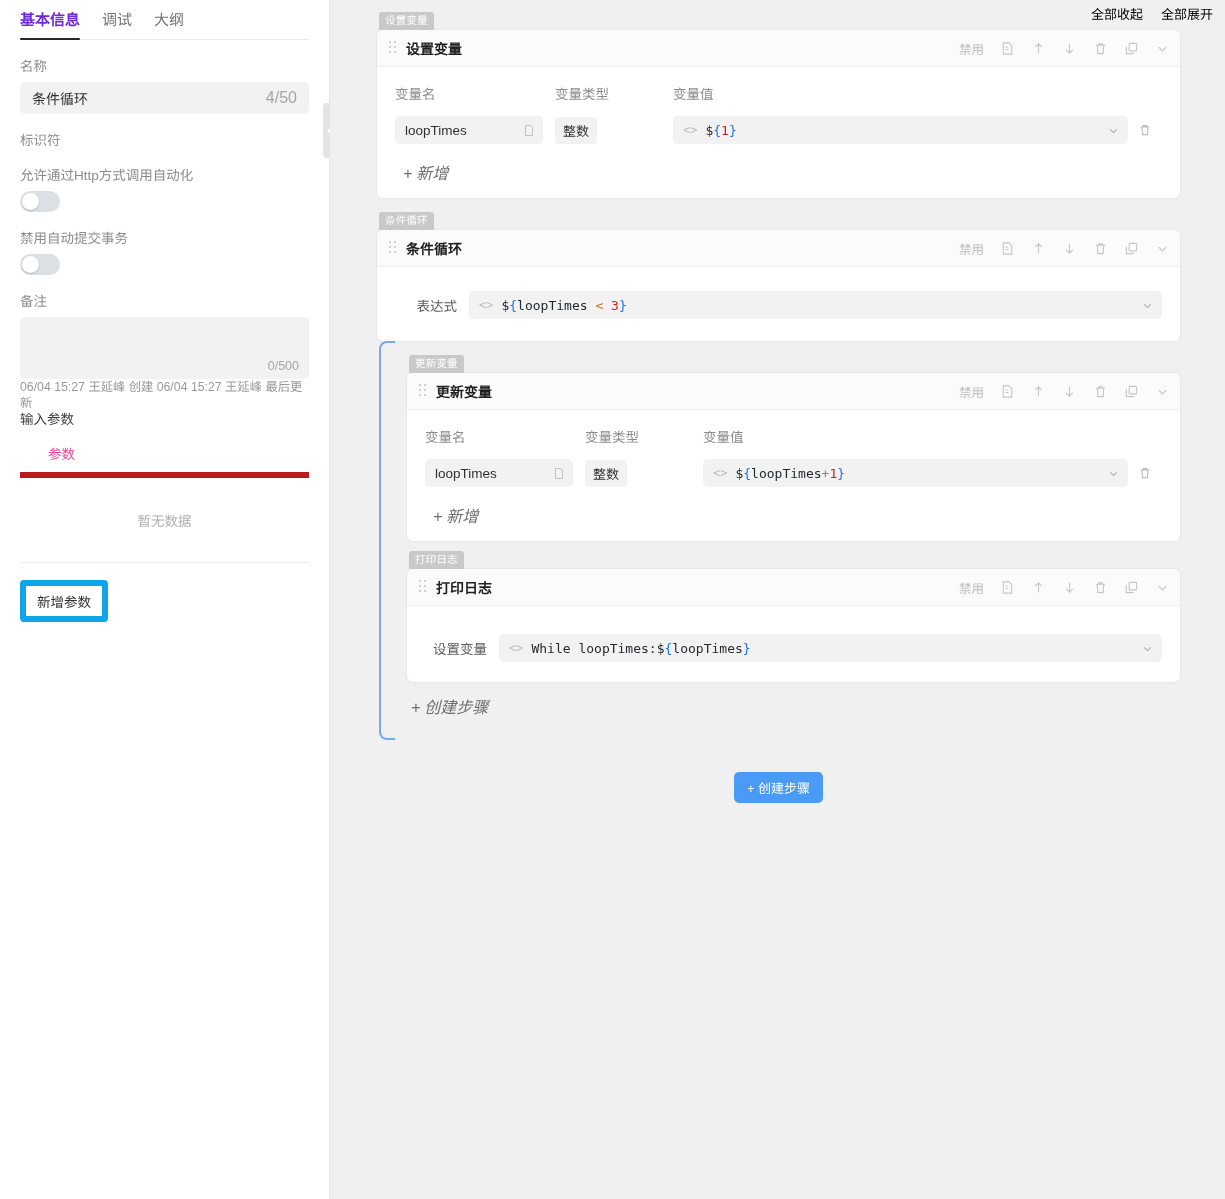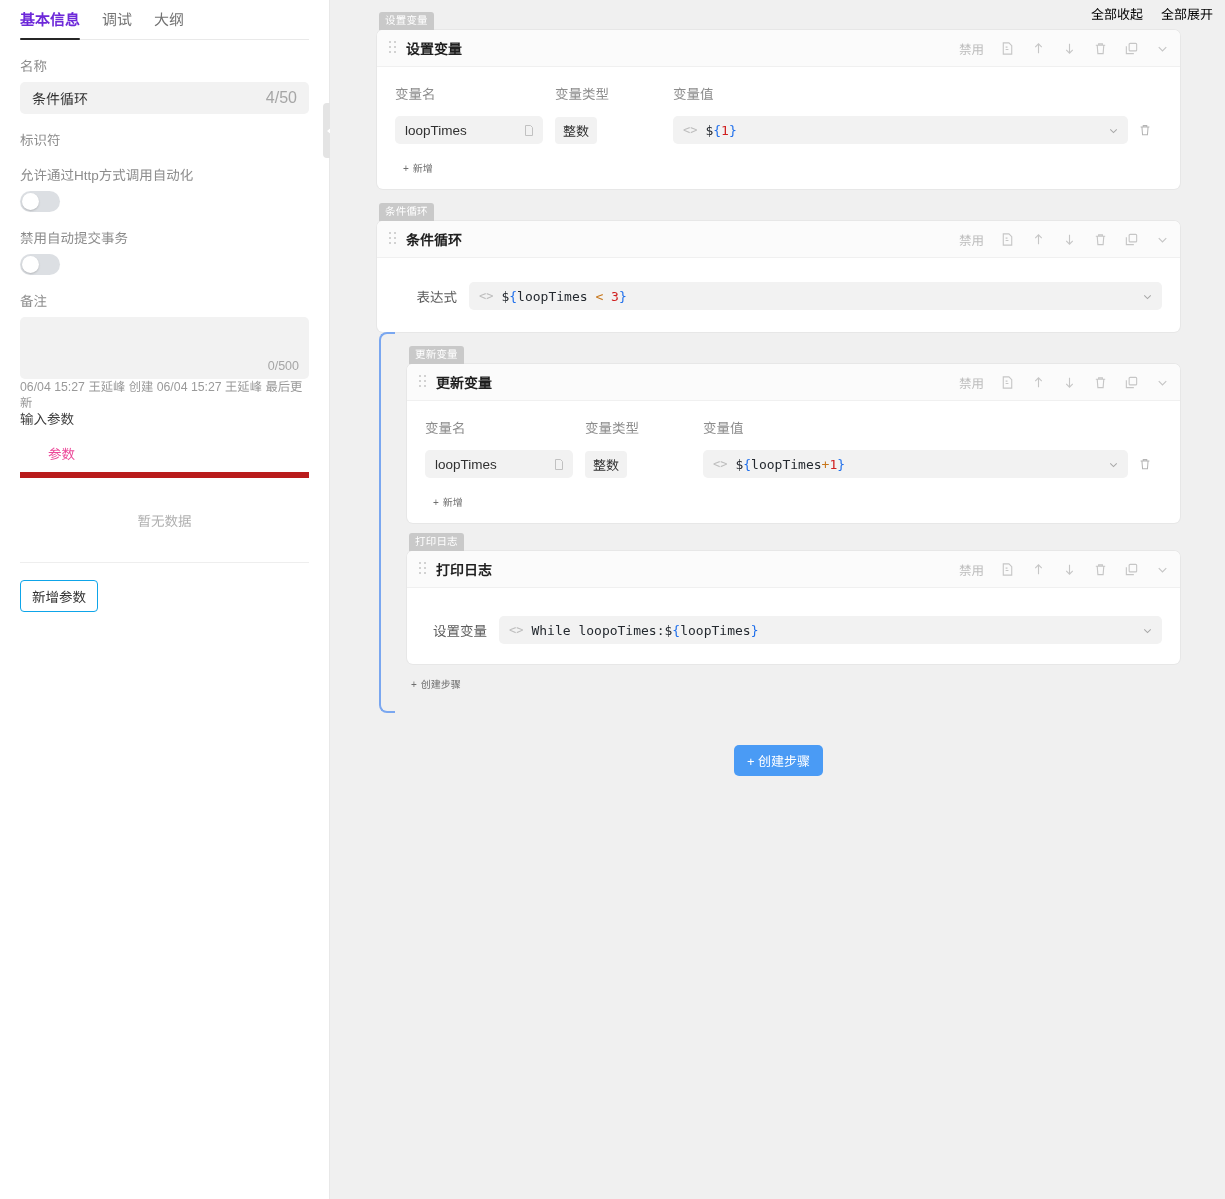"+ 新增" .add-link { font-size: 10px -> 16px; font-style: none -> italic }
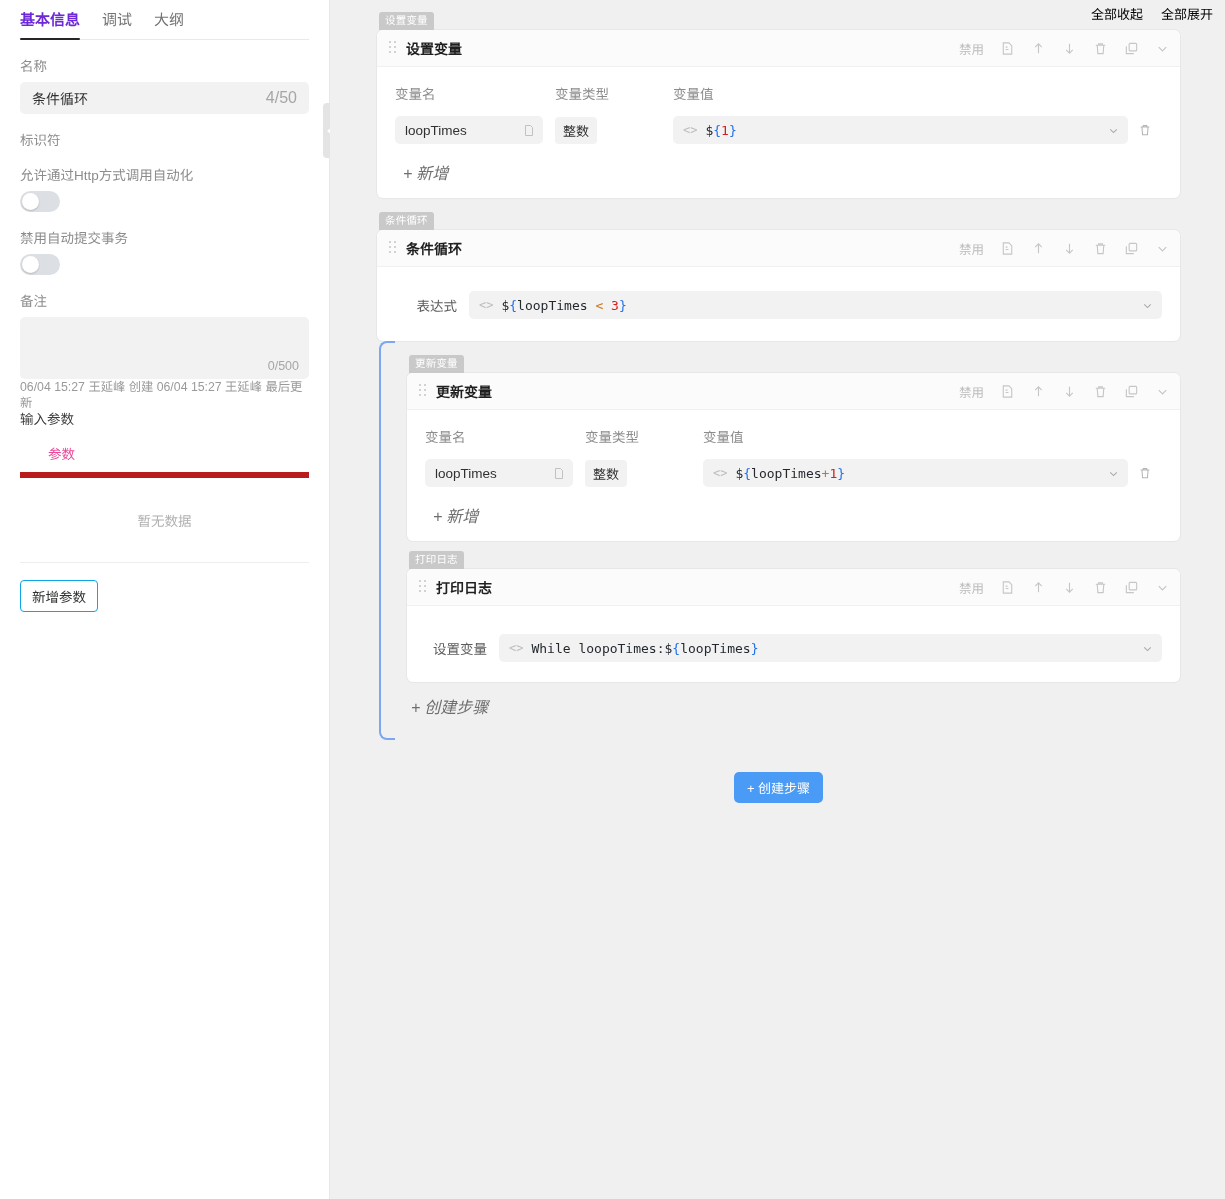"新增参数" .btn-outline { border: 1px solid #0ea5e9 -> 6px solid #0ea5e9 }
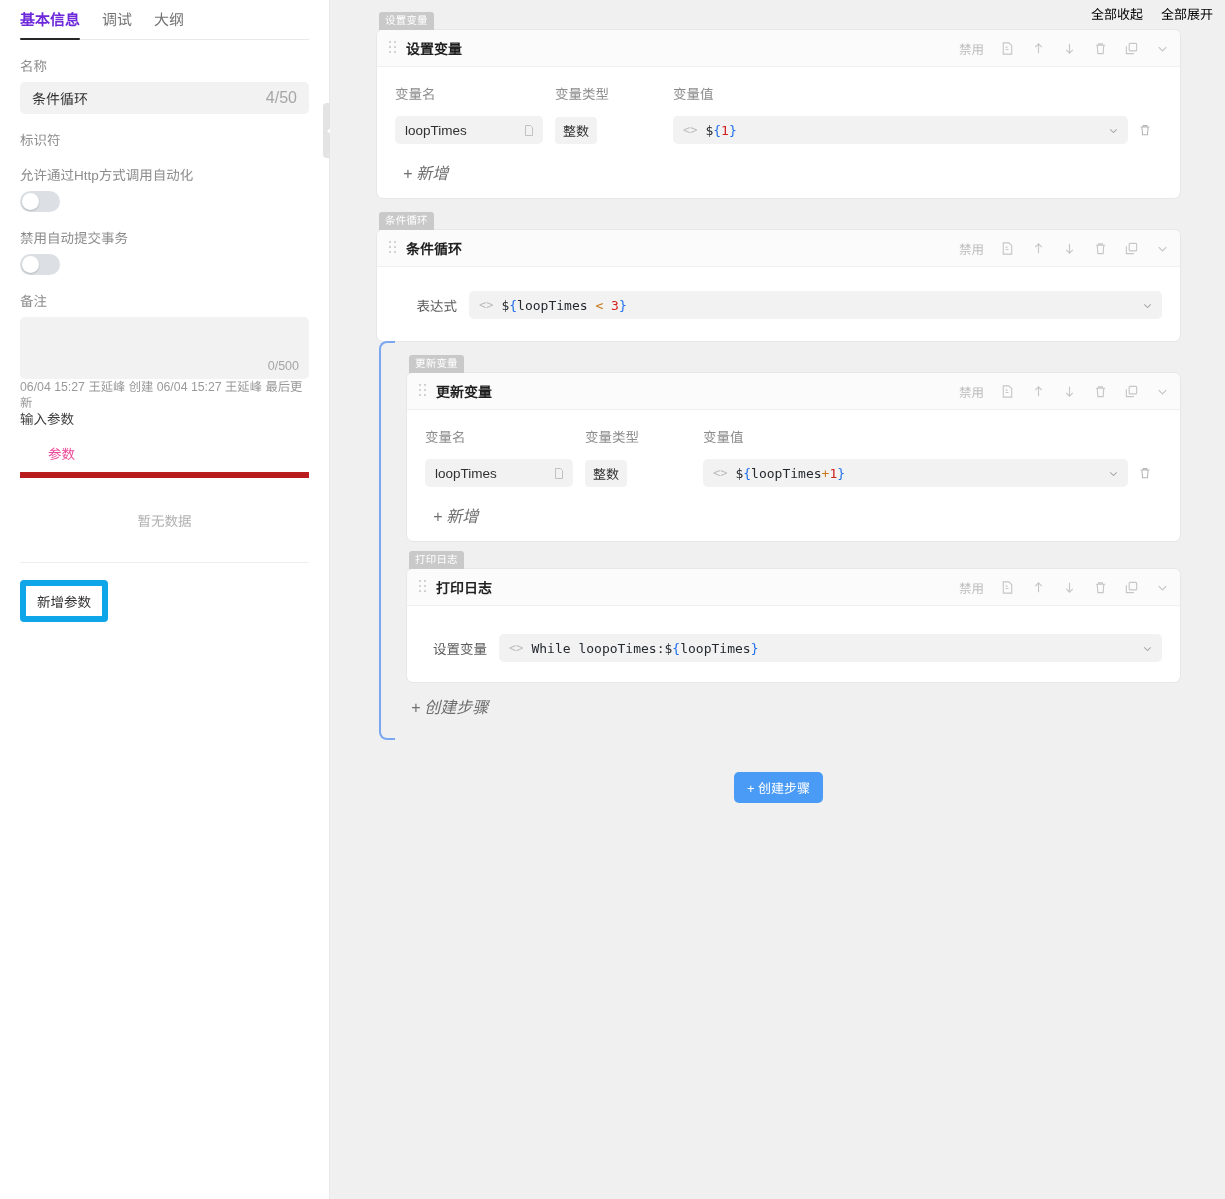"While loopoTimes:" span.s-plain { text: loopoTimes -> loopTimes }
